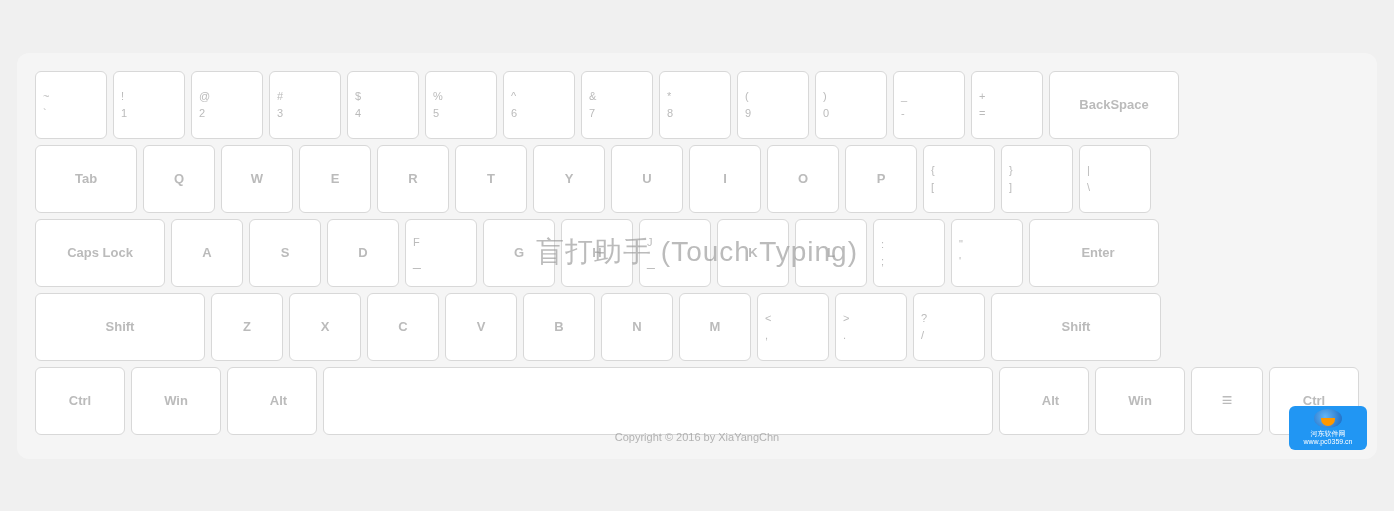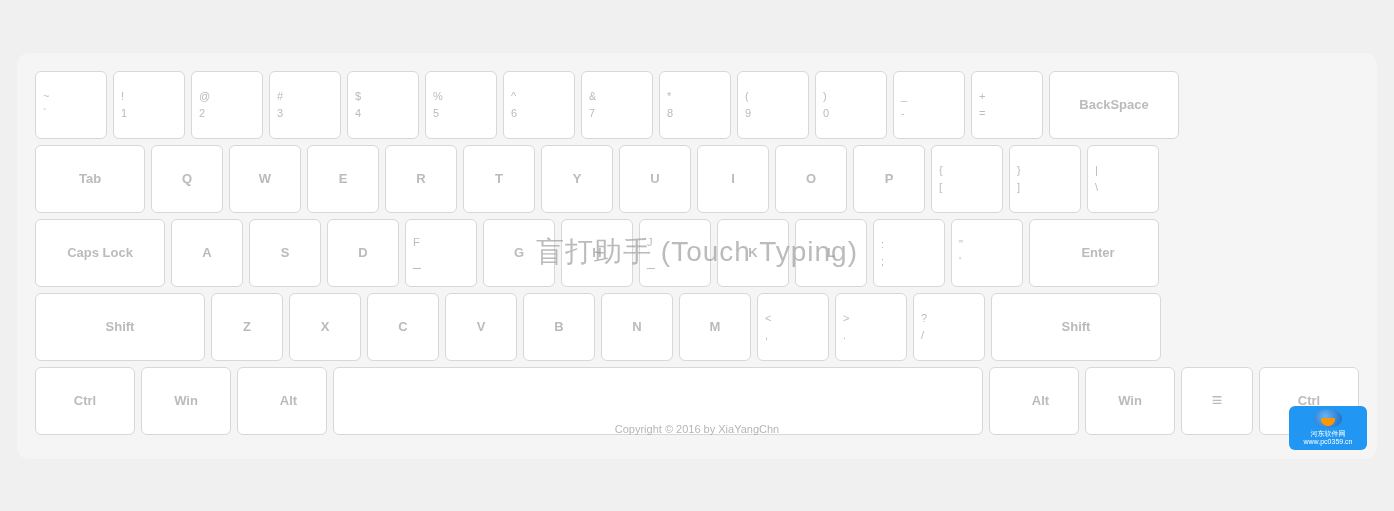"Tab" .w-tab { width: 110px -> 102px }
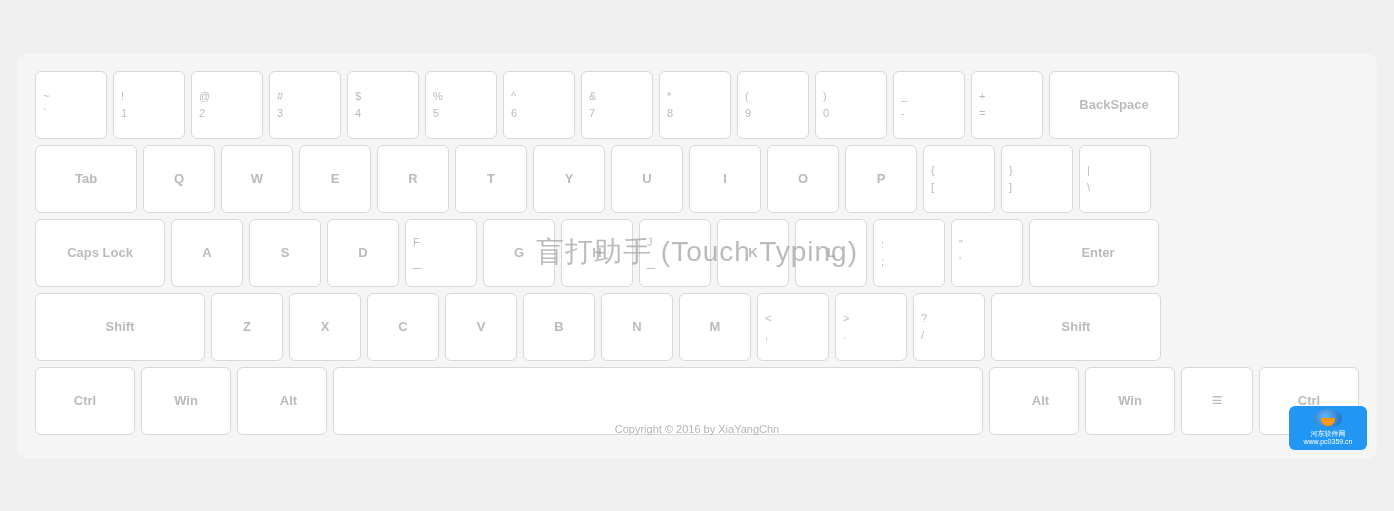"Ctrl" .w-ctrl { width: 100px -> 90px }
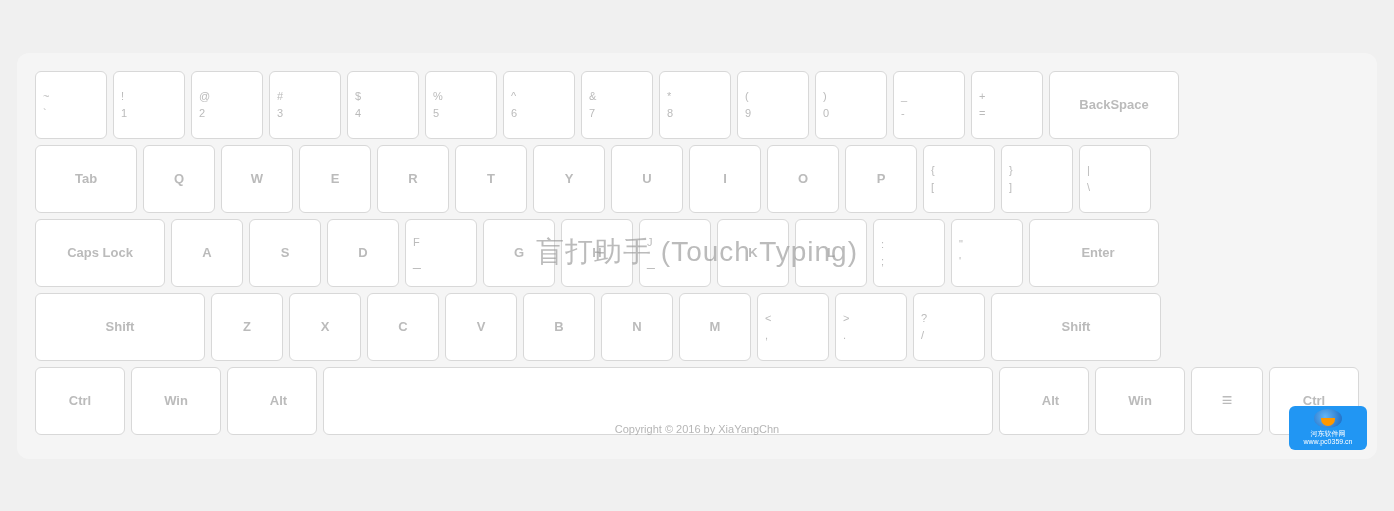"Copyright © 2016 by XiaYangChn" .copyright { bottom: 24px -> 16px }
